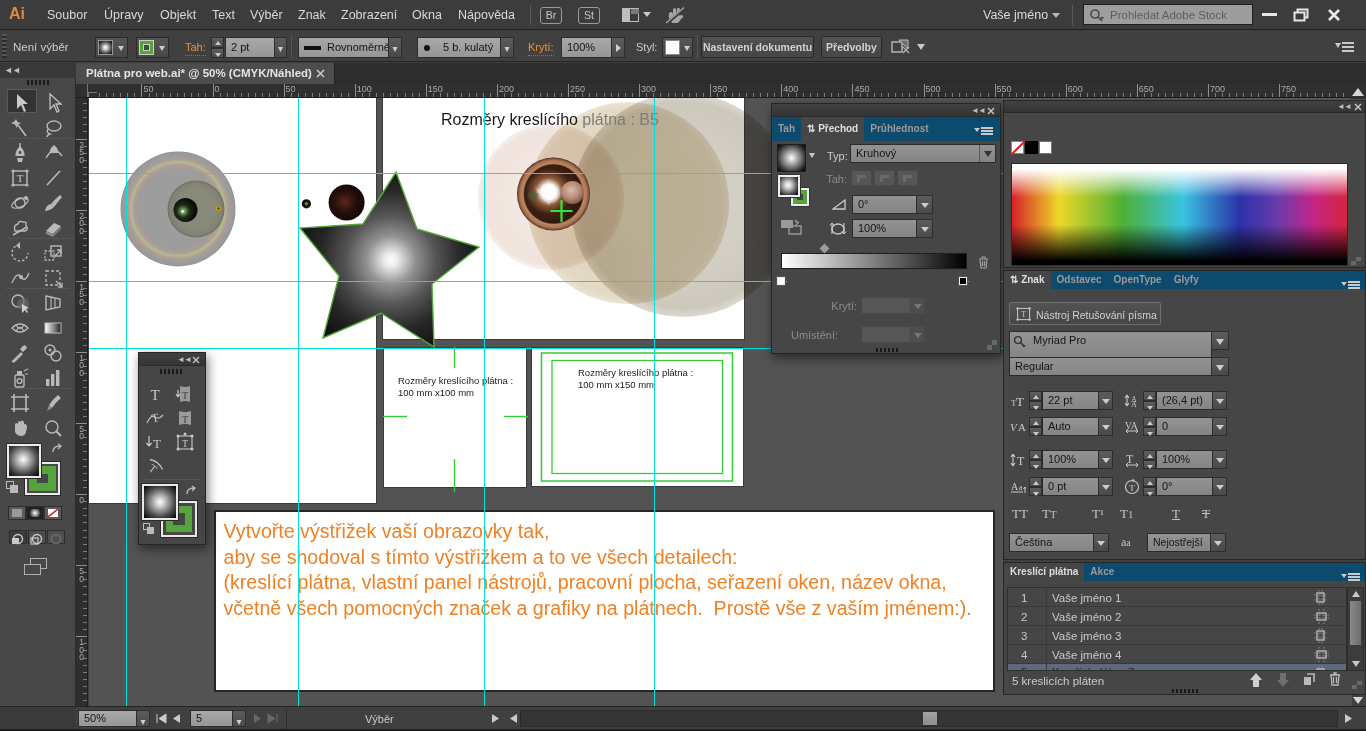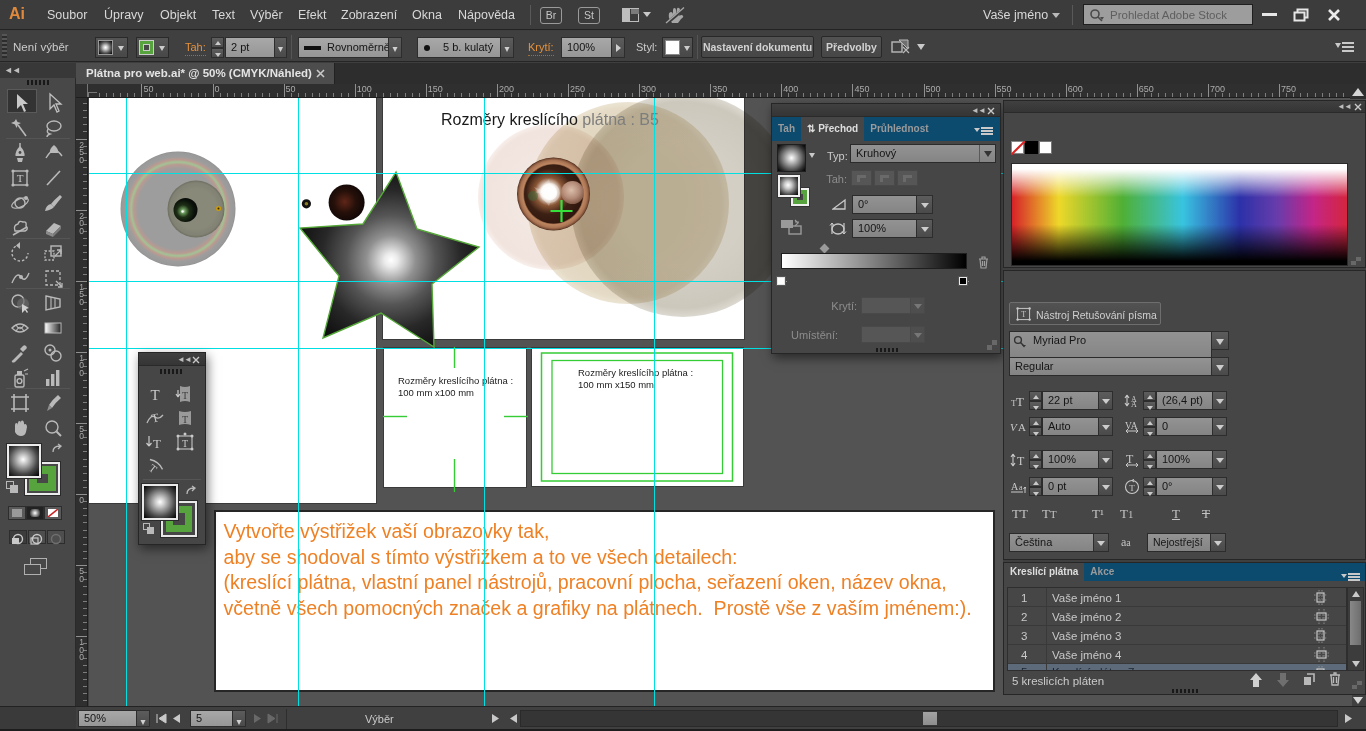"Efekt" div.a { text: Efekt -> Znak }
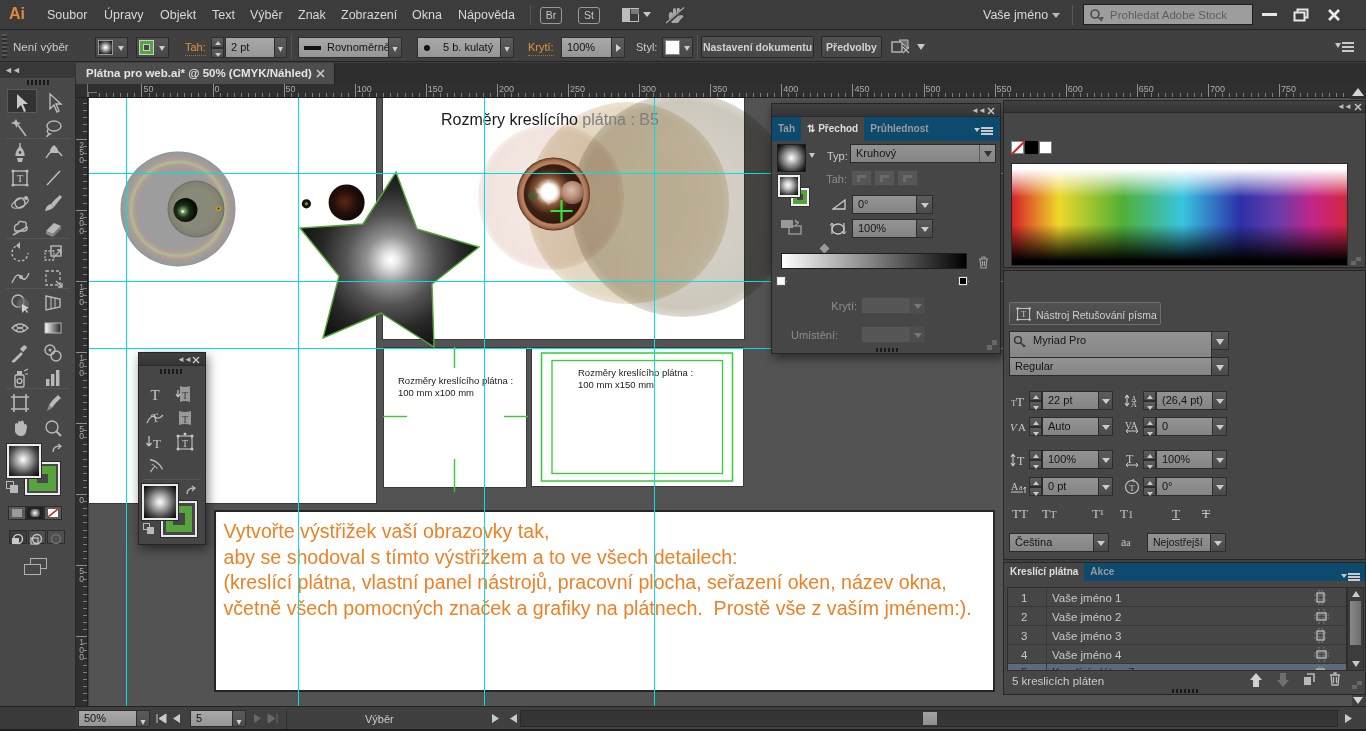"⇅ Znak" div.a { html: none -> <div> <div>⇅ Znak</div> <div>Odstavec</div> <div>OpenType</div> <div>Glyfy</div> <div></div> <div></div> </div> }
